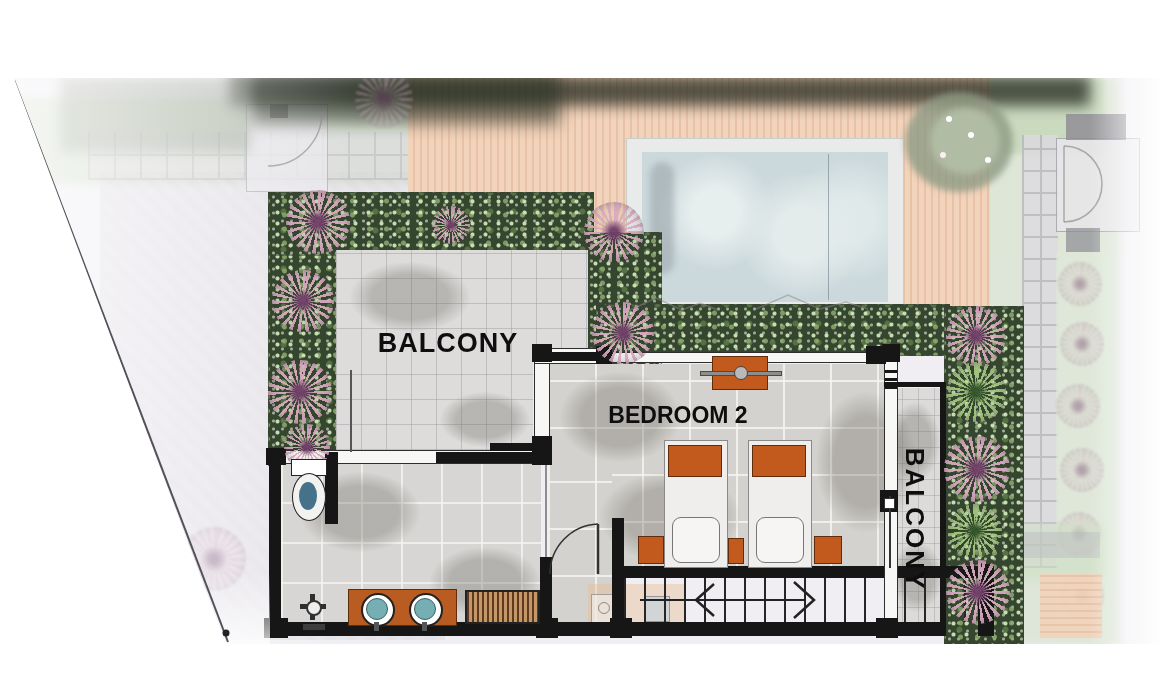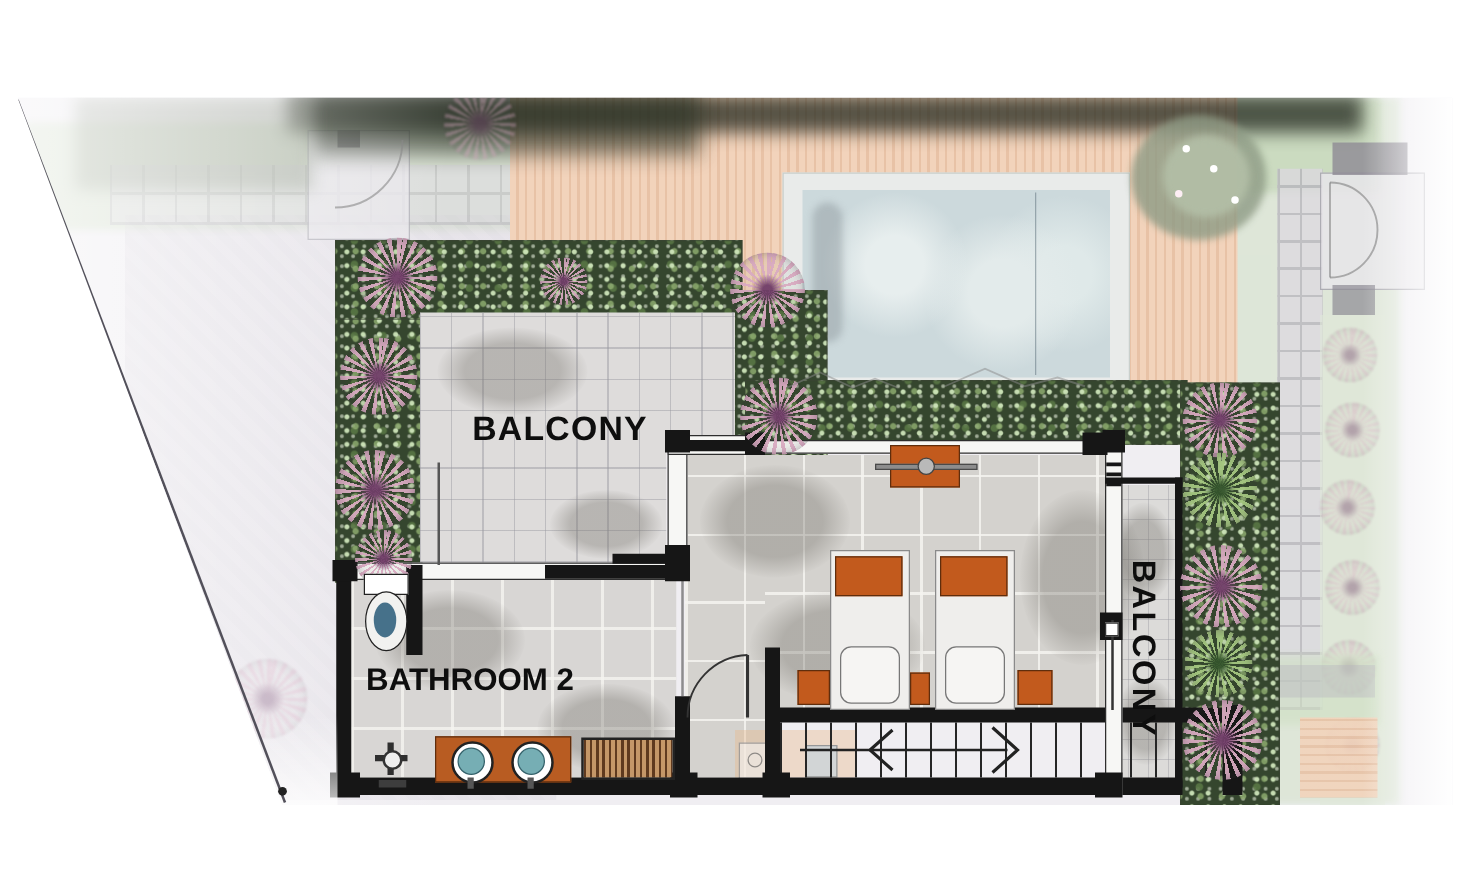"BEDROOM 2" div.lbl { html: none -> <div>BEDROOM 2</div> }
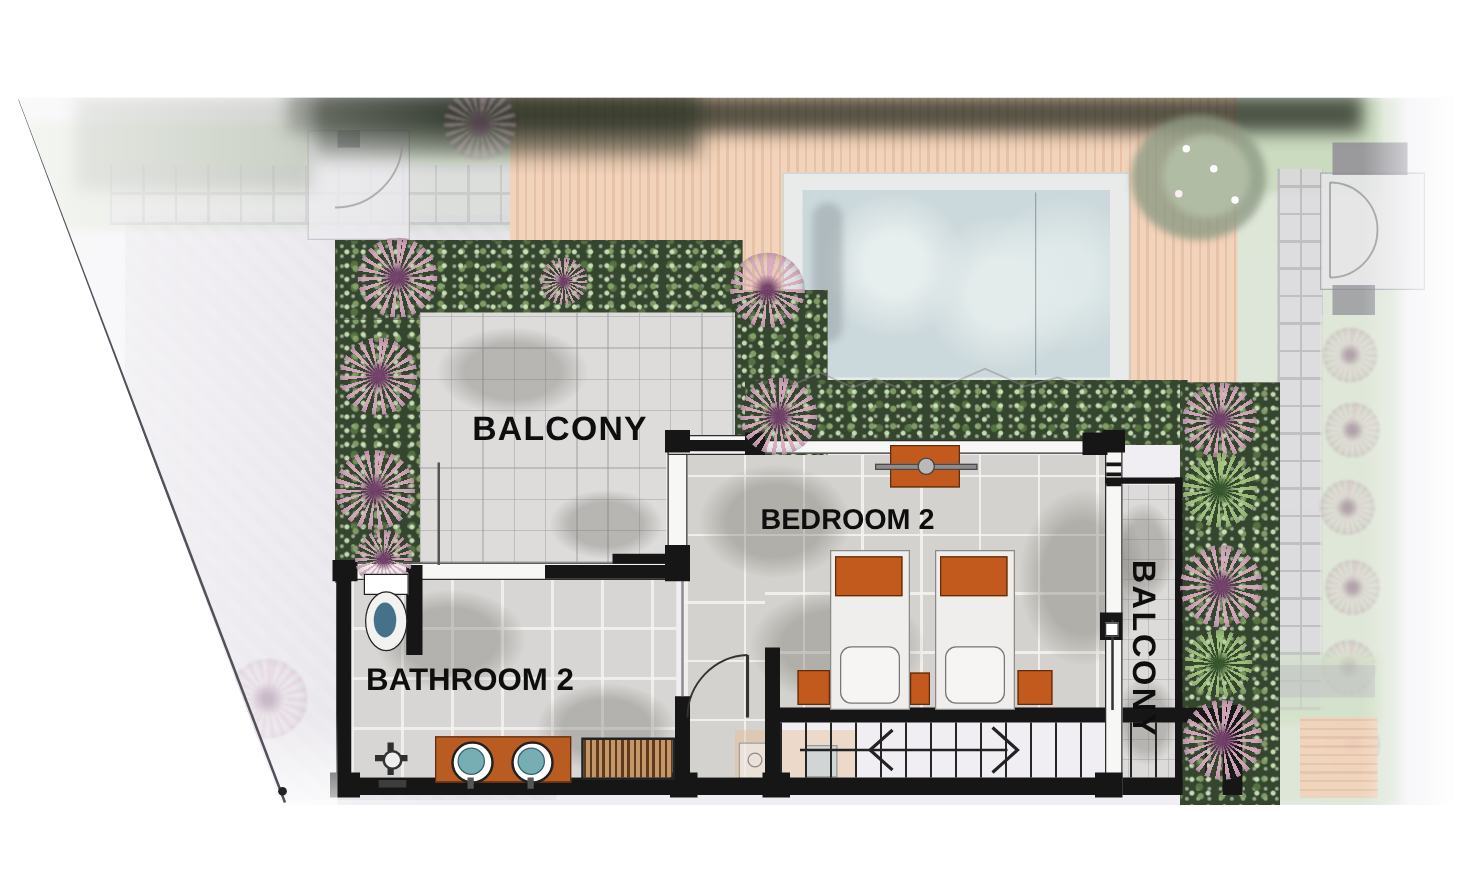"BATHROOM 2" div.lbl { html: <div>BATHROOM 2</div> -> none }
